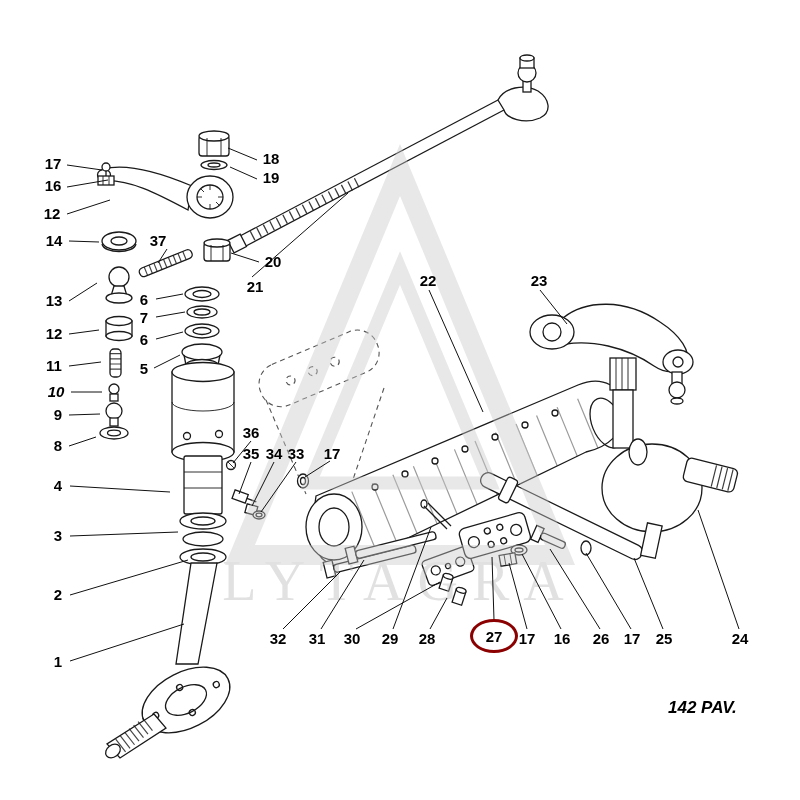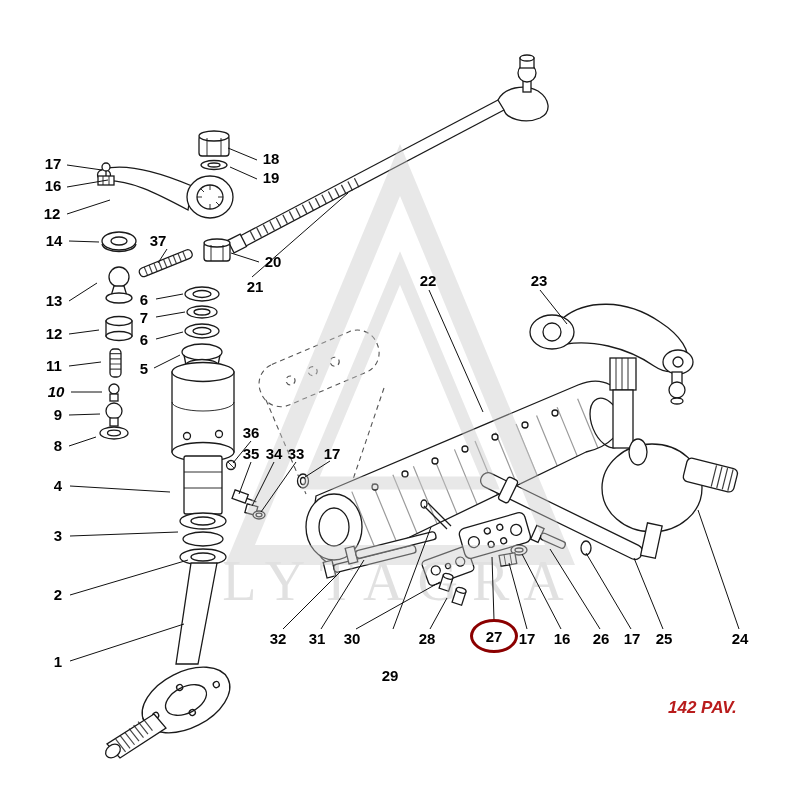"29" span.callout { margin-top: 37px -> none }
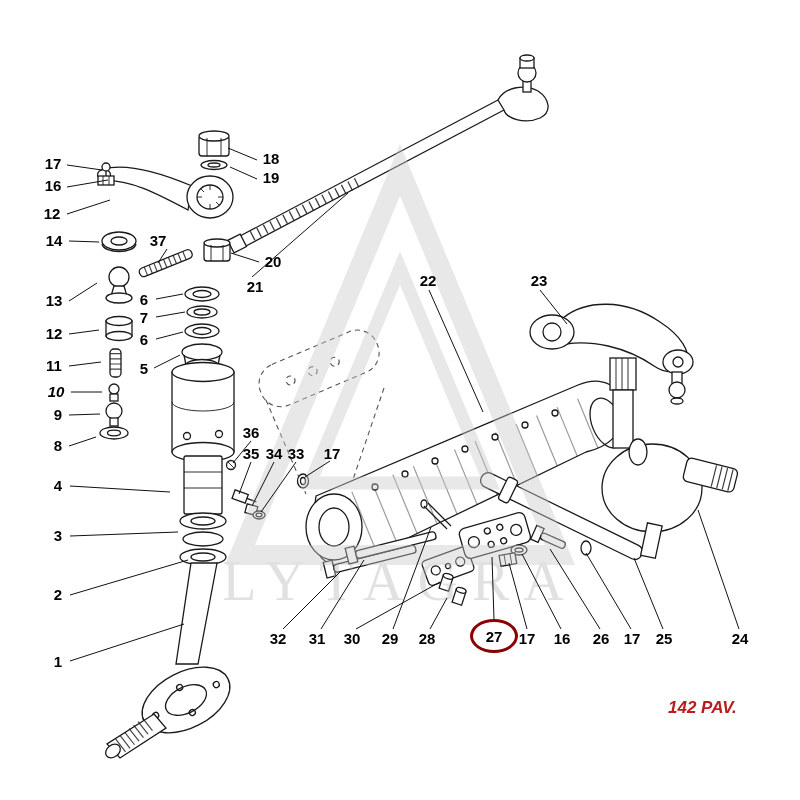"142 PAV." div.page-ref { color: #b91c1c -> #000000 }
